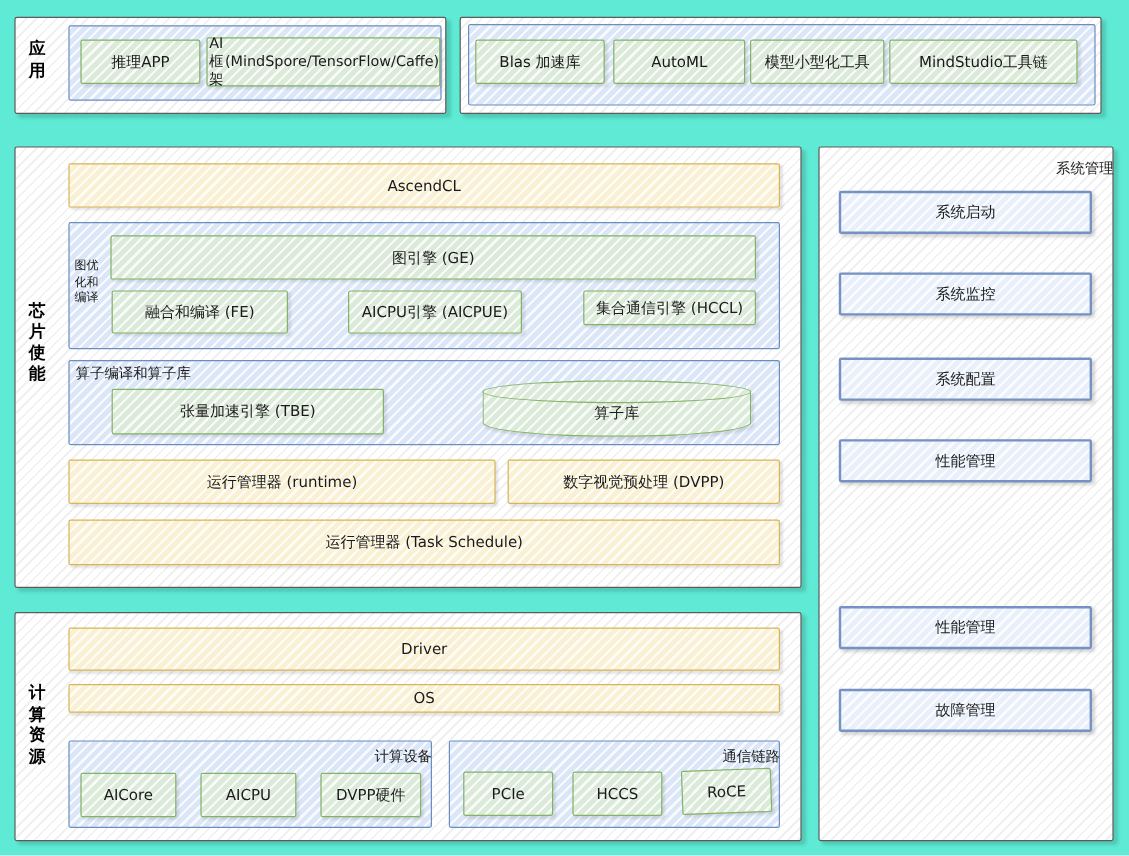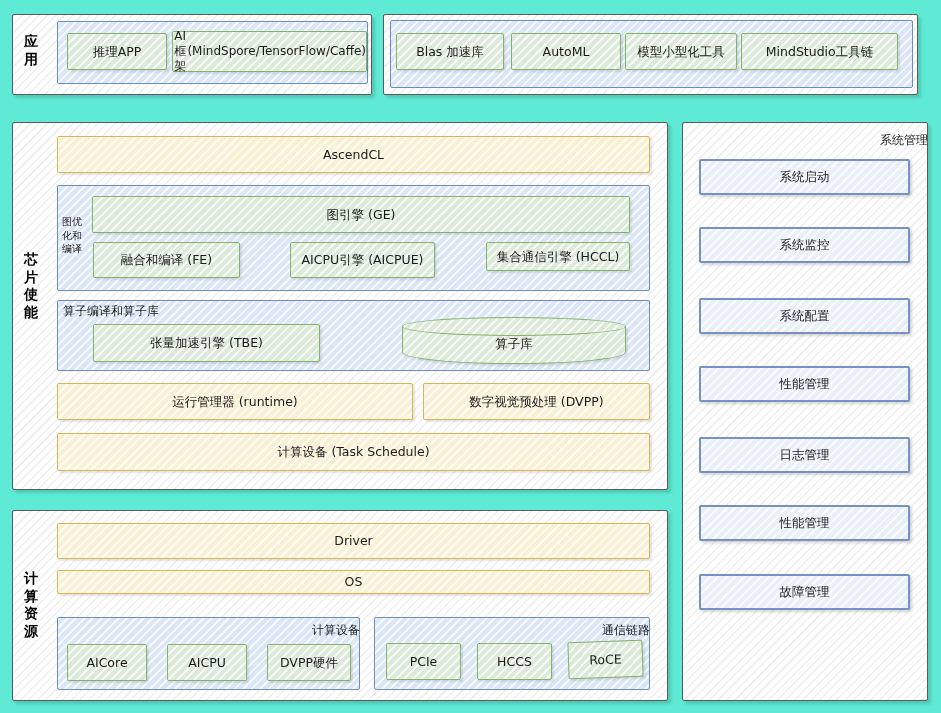"计算设备 (Task Schedule)" span { text: 计算设备 -> 运行管理器 }
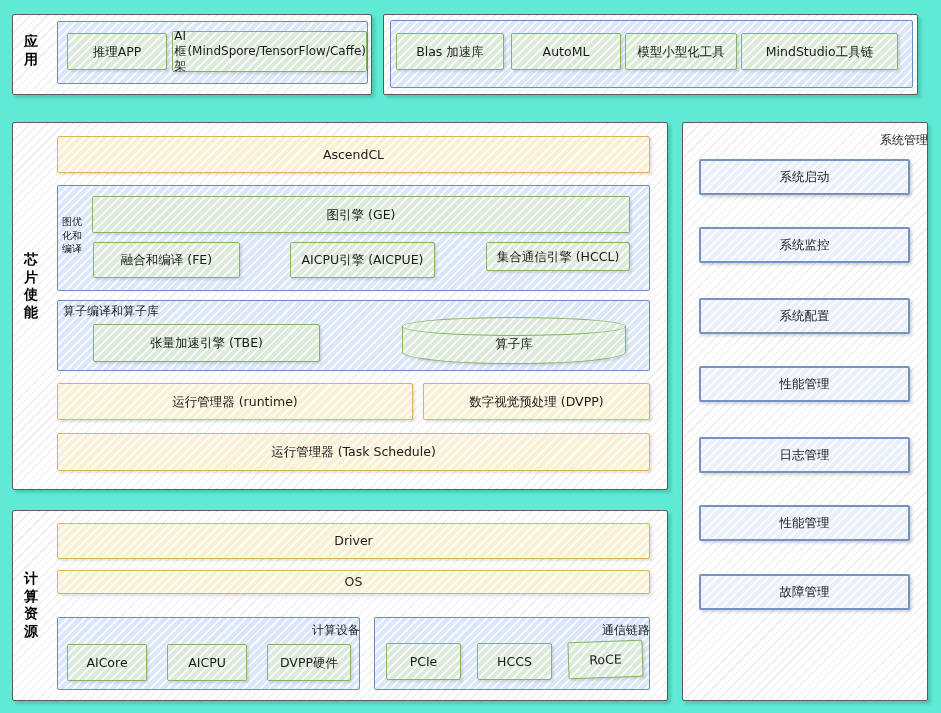"日志管理" div.abs { html: <div> <span>日志管理</span> </div> -> none }
